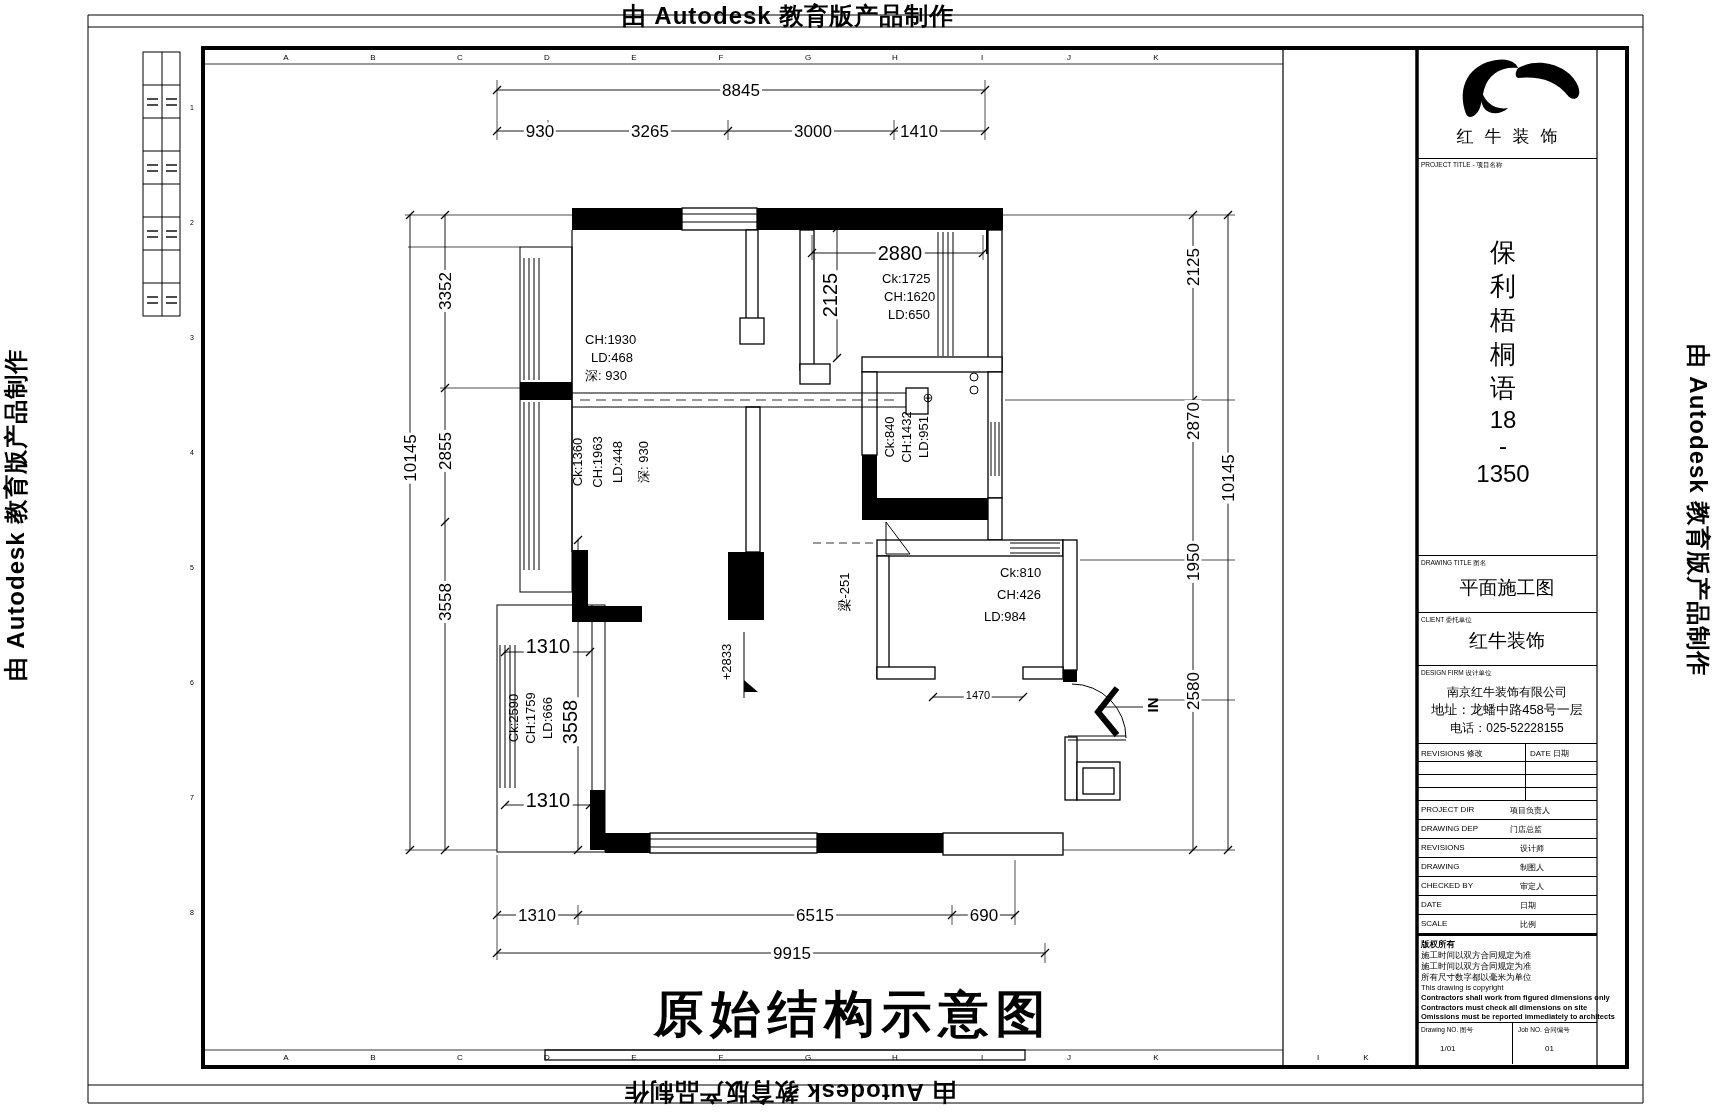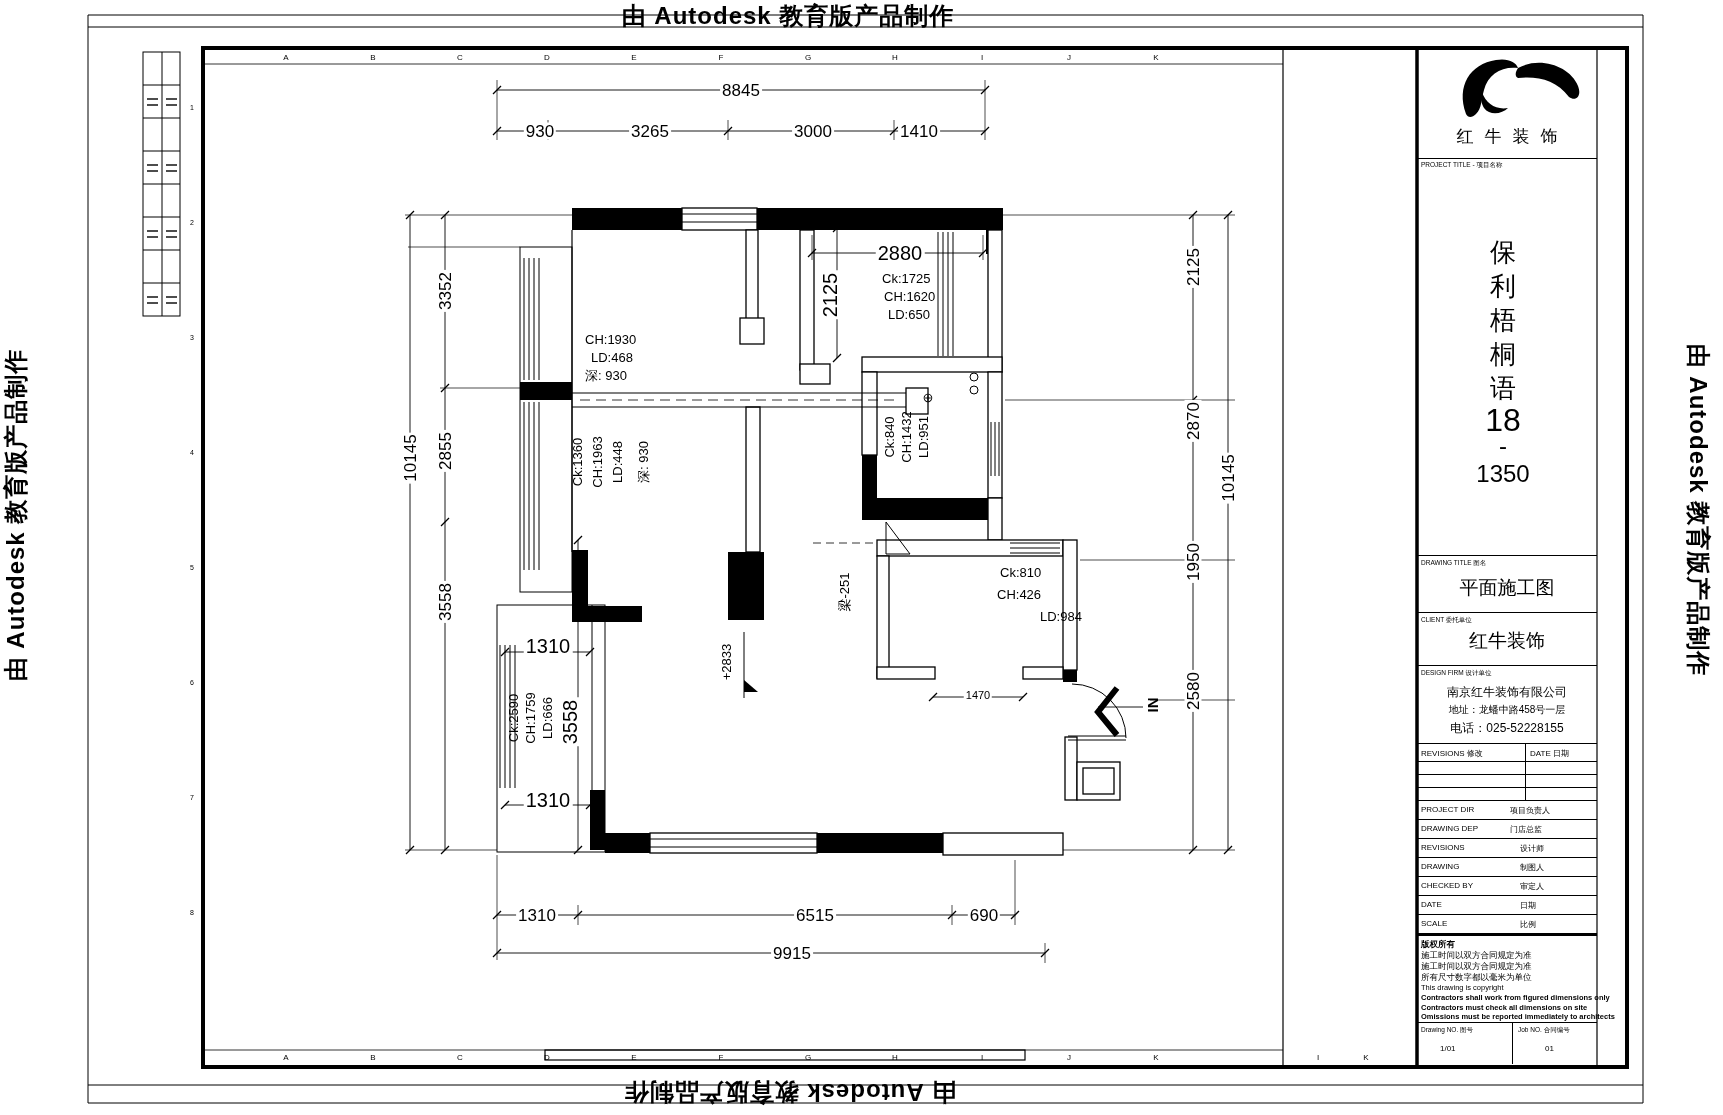"18" div.t { font-size: 32px -> 24px }
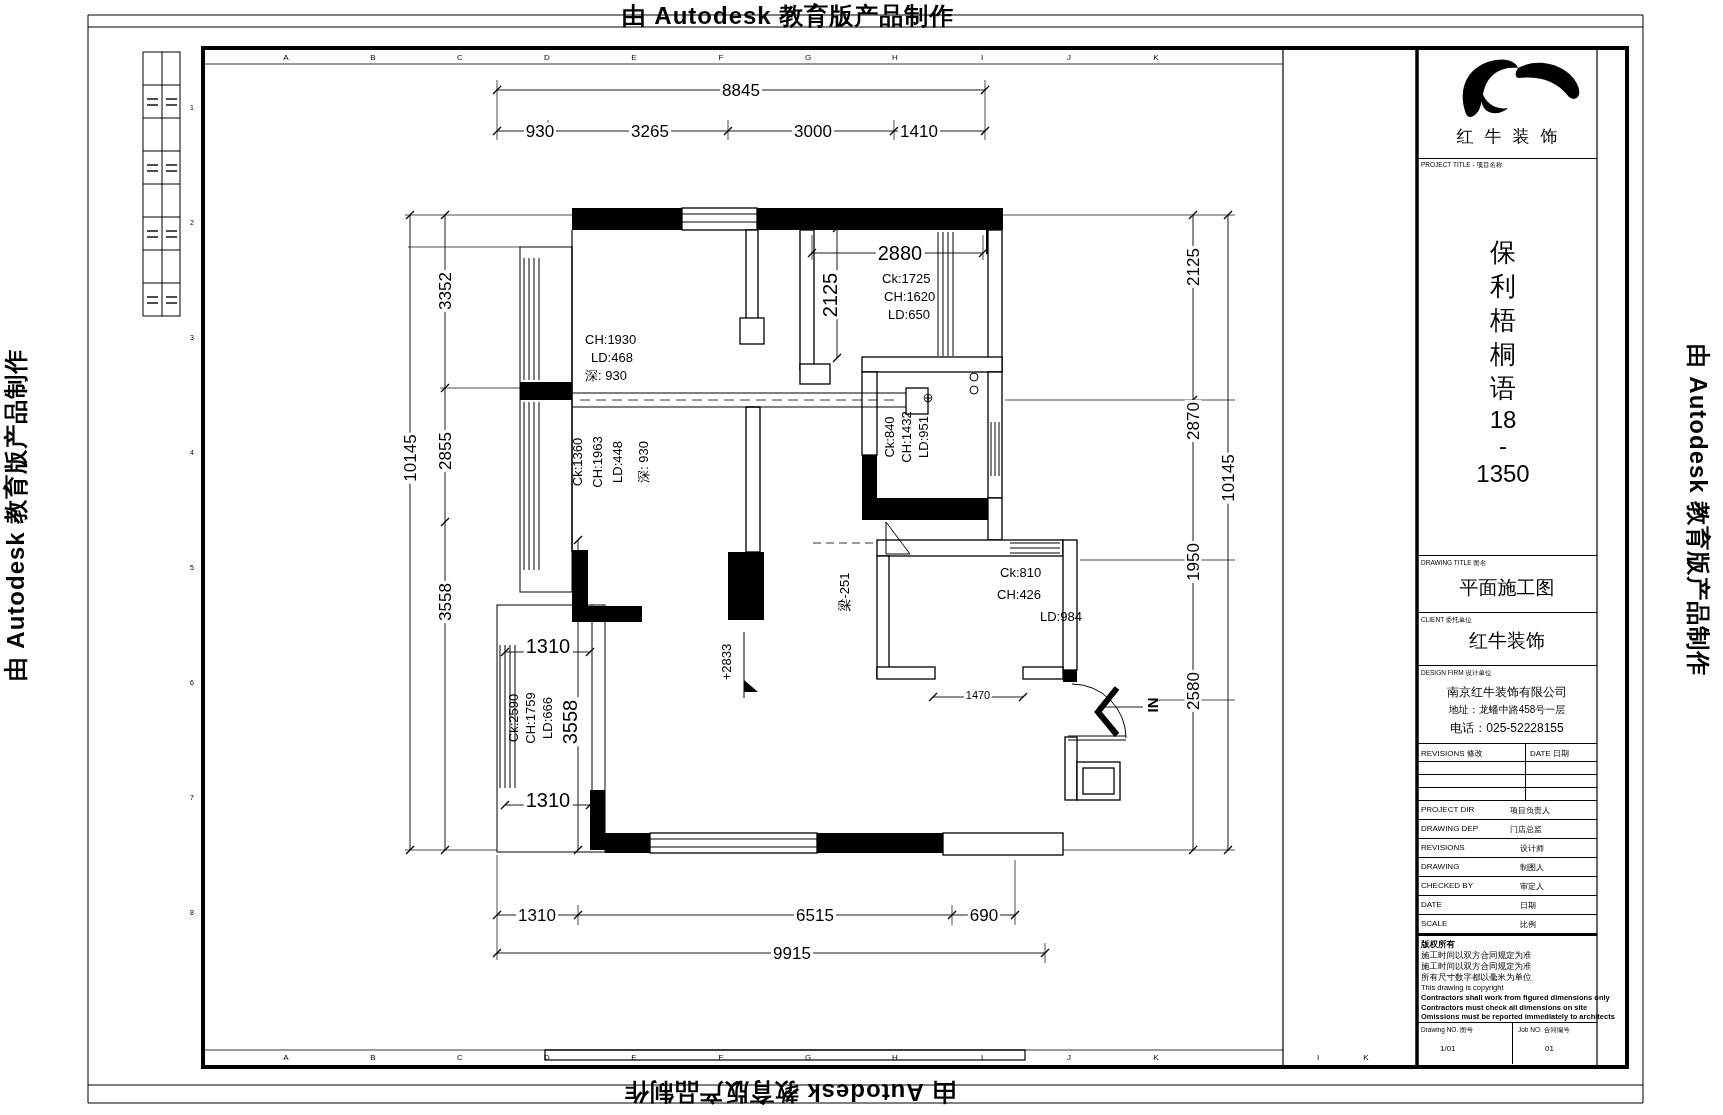"LD:984" div.t { left: 1040px -> 984px }
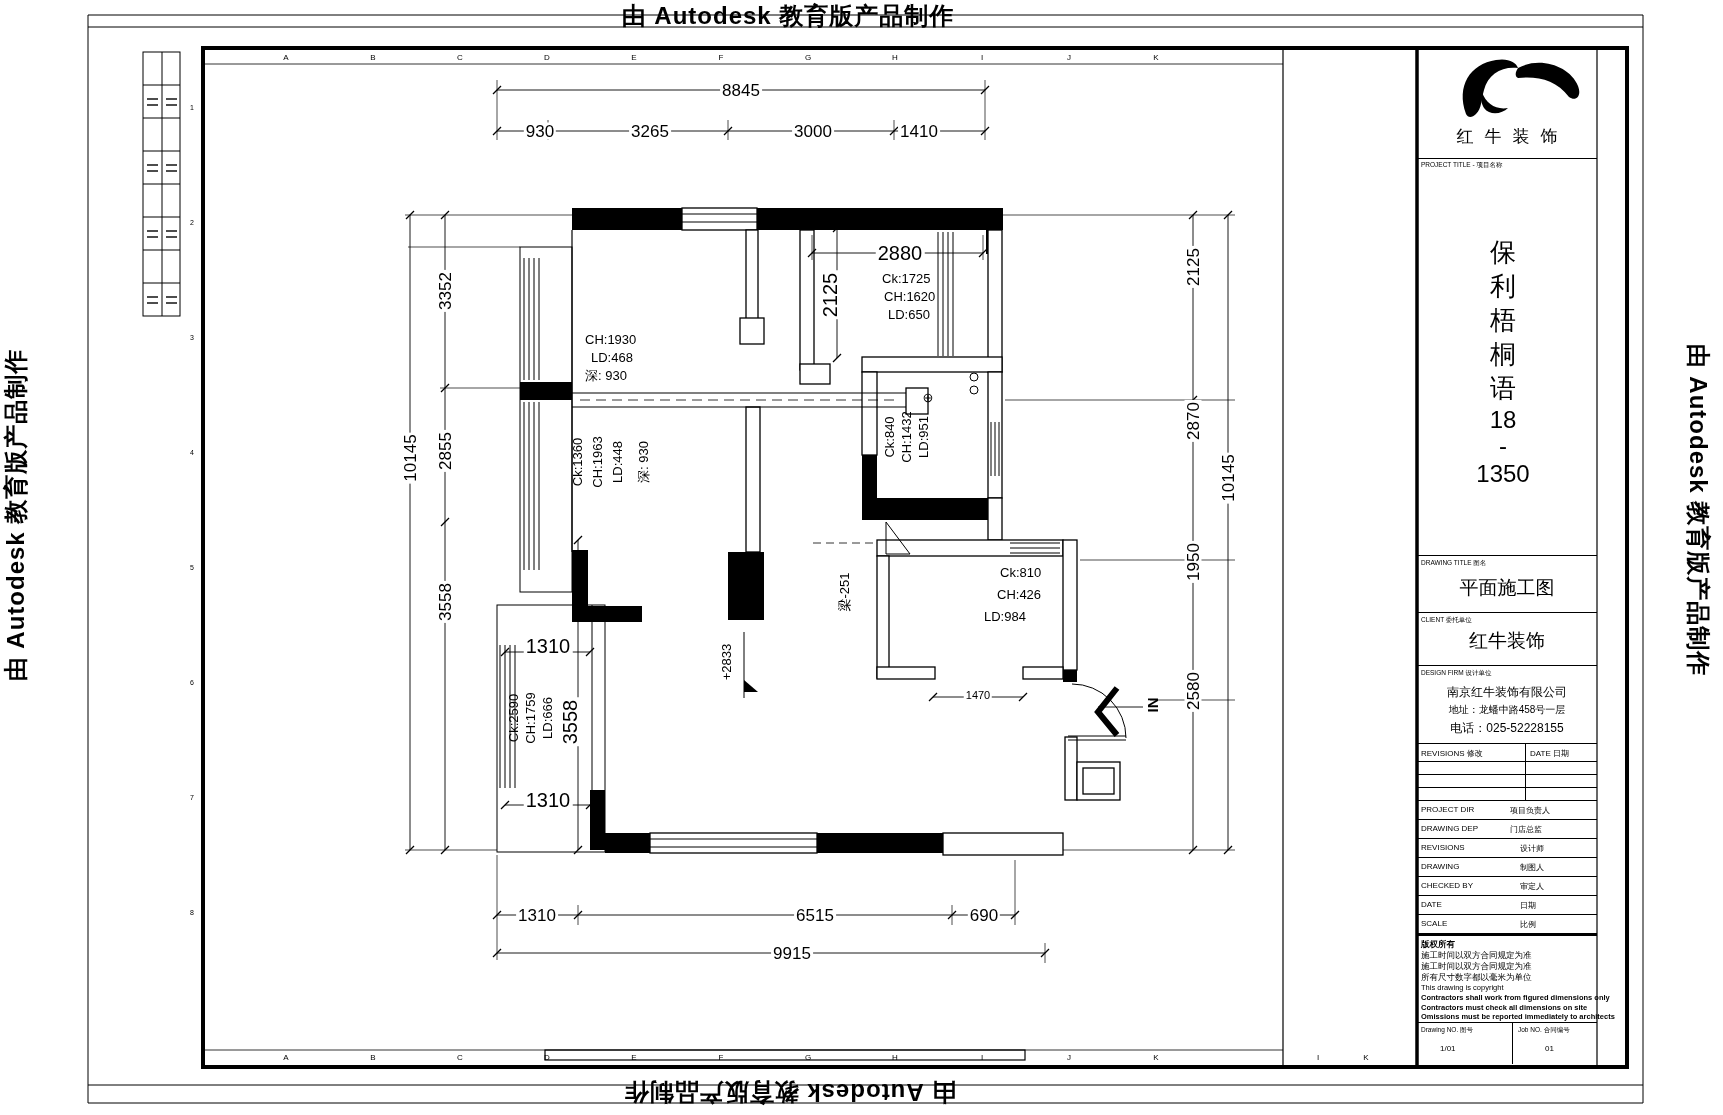"地址：龙蟠中路458号一层" div.t { font-size: 10px -> 13px }
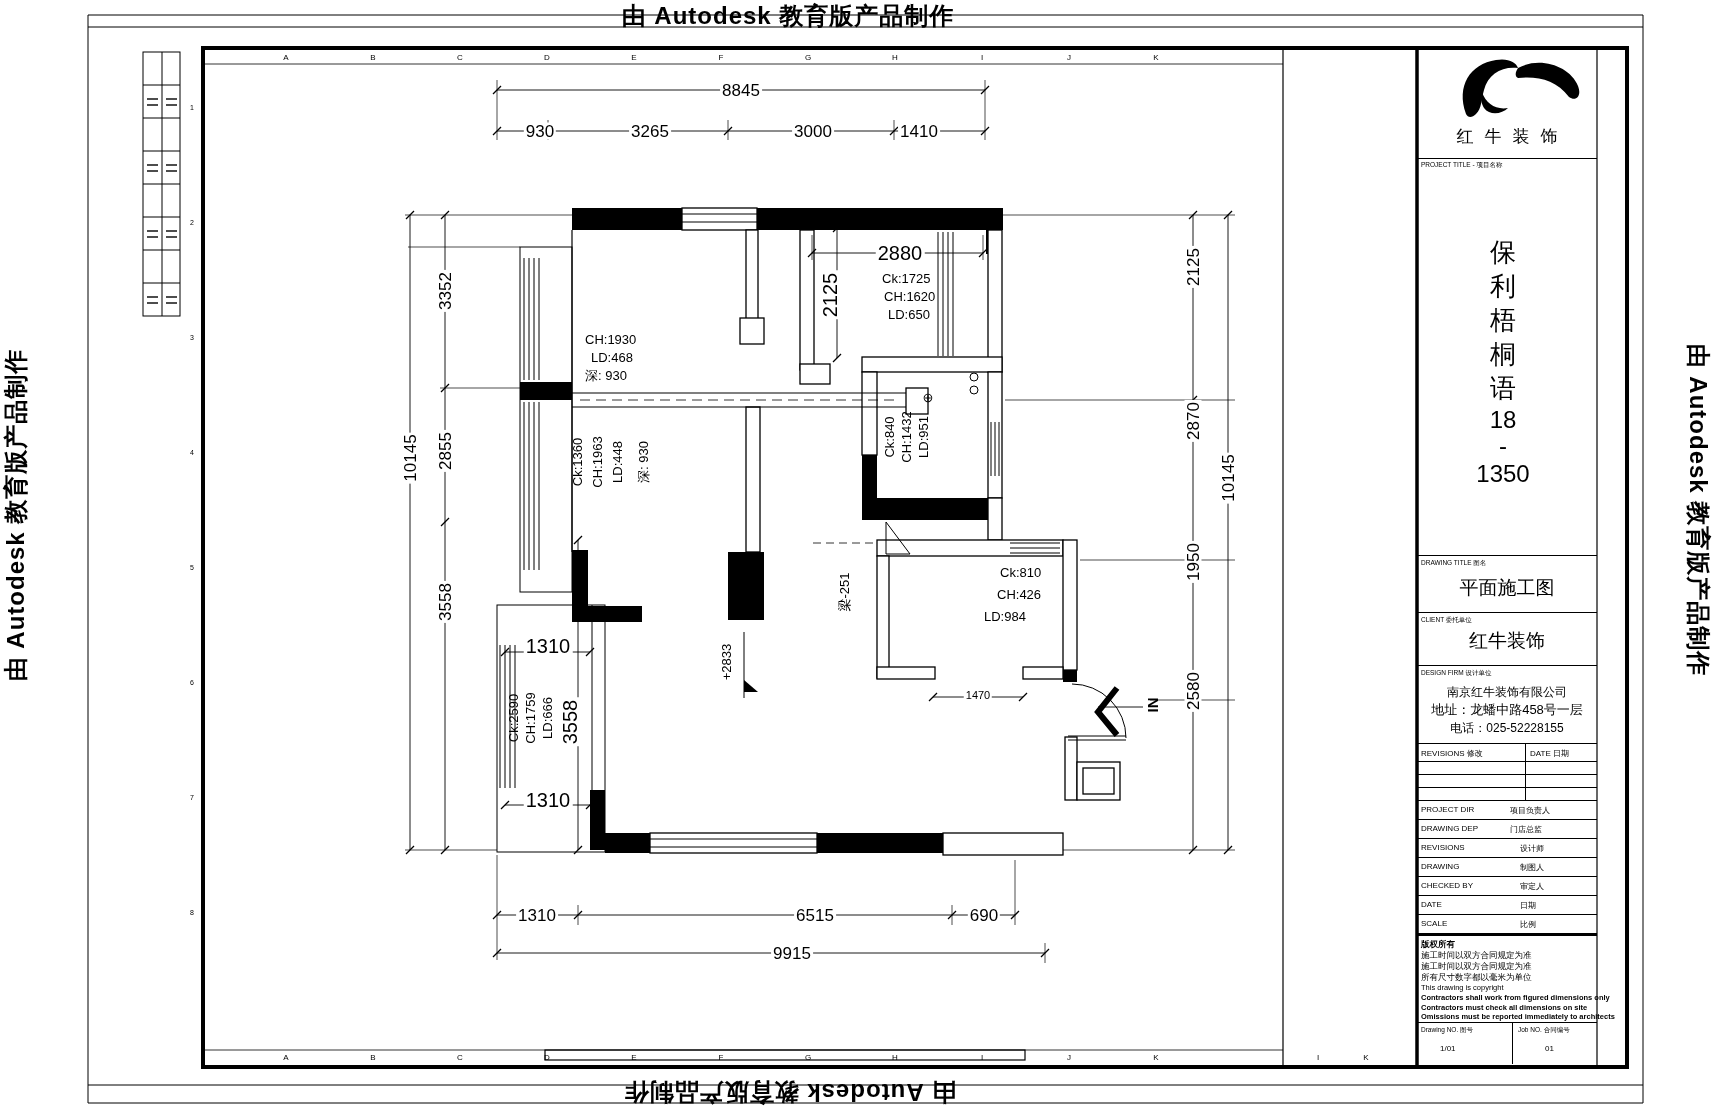"原始结构示意图" div.t { html: none -> <div>原始结构示意图</div> }
